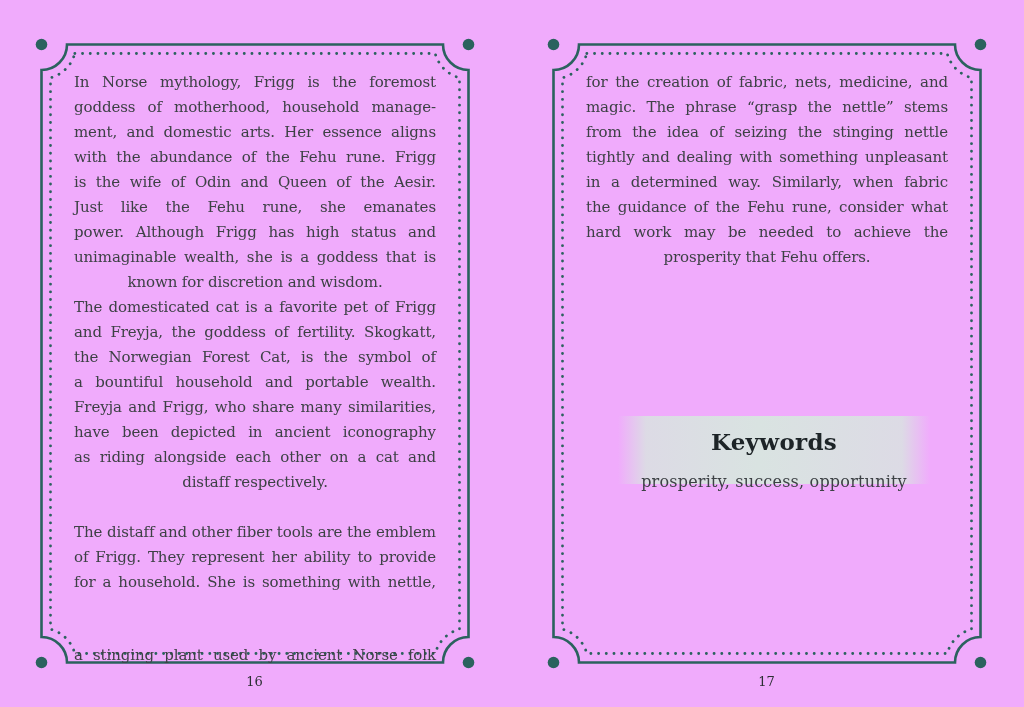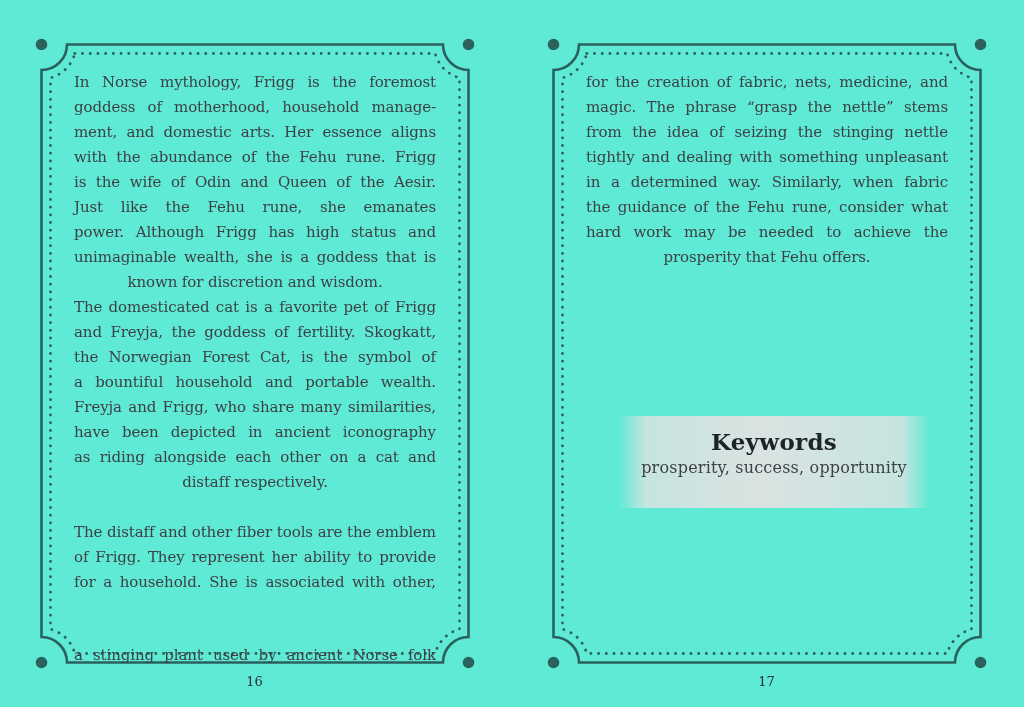"In Norse mythology, Frigg is" .spread { background: #5eead4 -> #f0abfc }
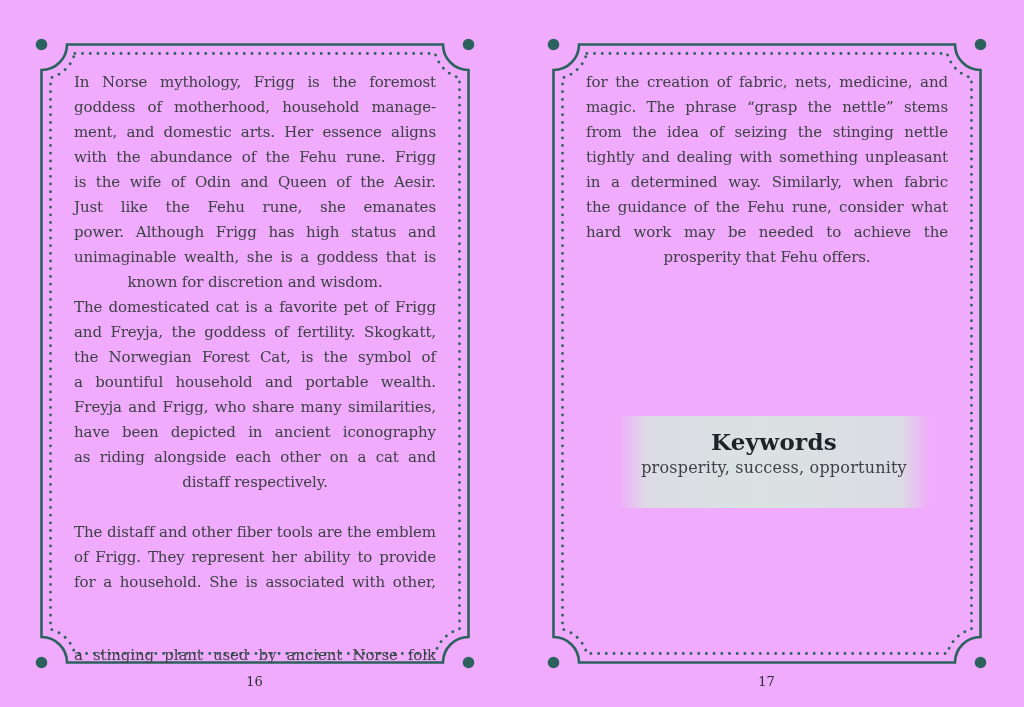"Keywords" .kw-band { height: 92px -> 68px }
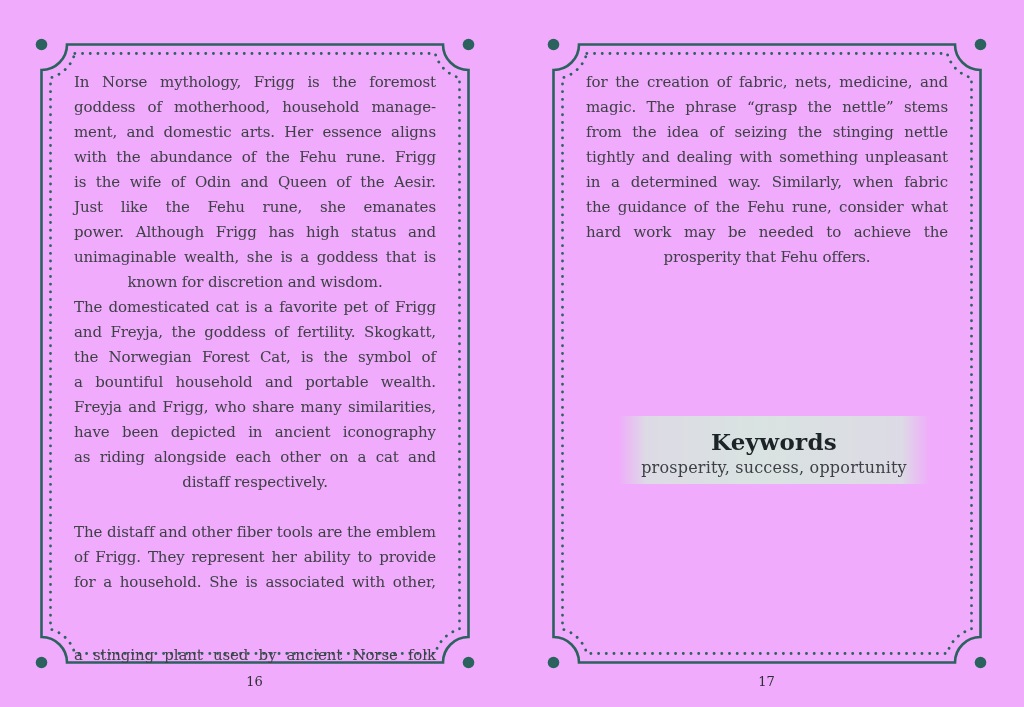"prosperity, success, opportunity" .kw-items { margin-top: 2px -> 16px }
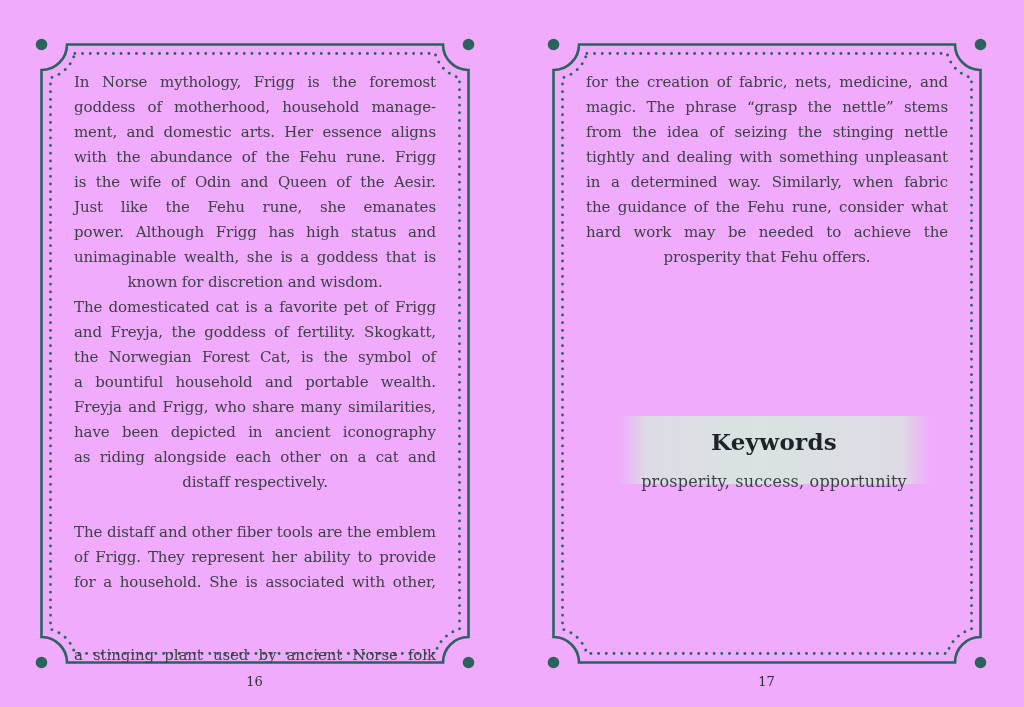"for a household. She is" div.line { text: associated with other -> something with nettle }
